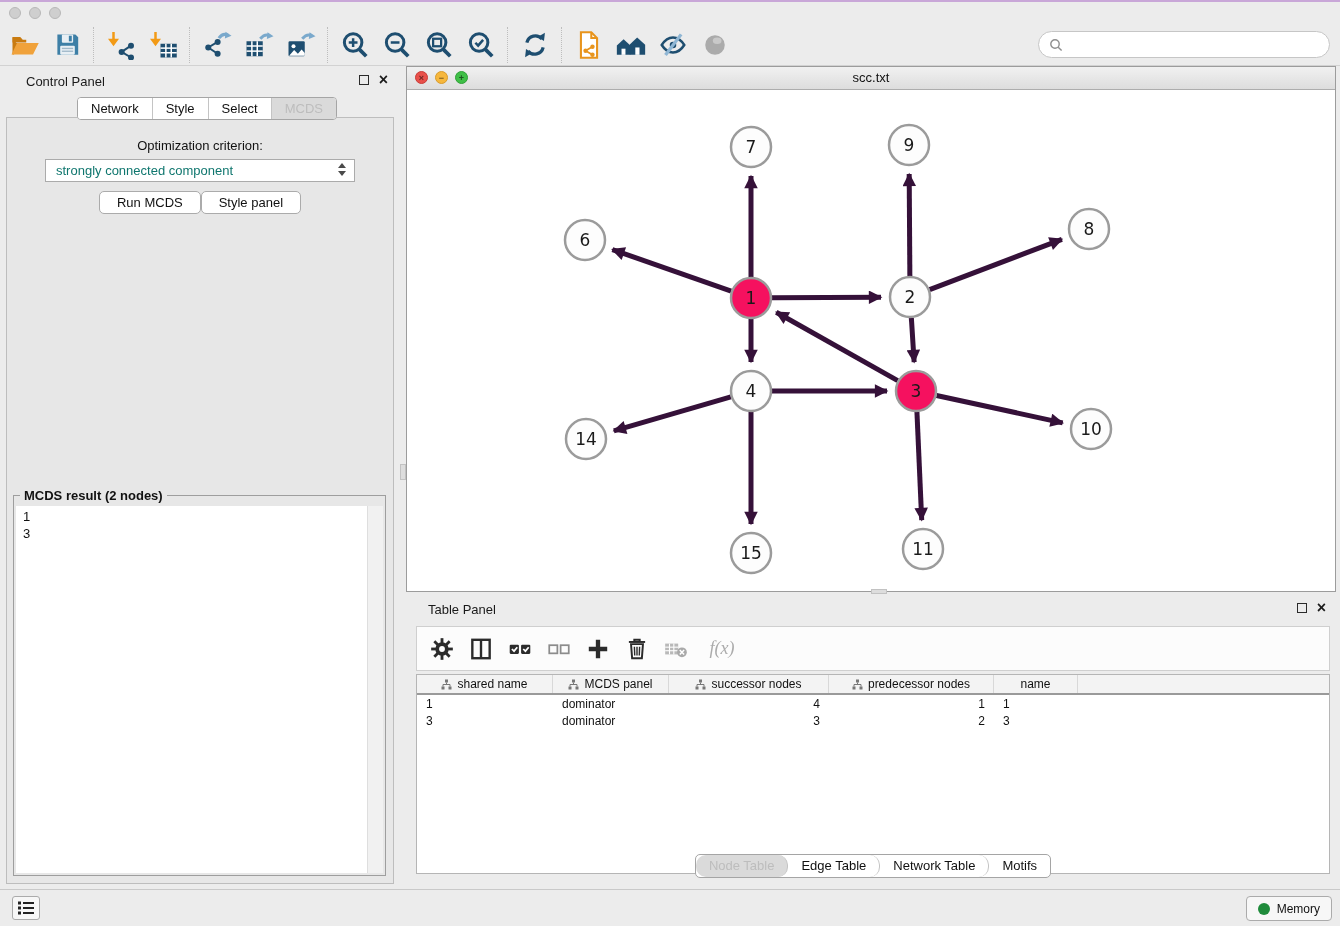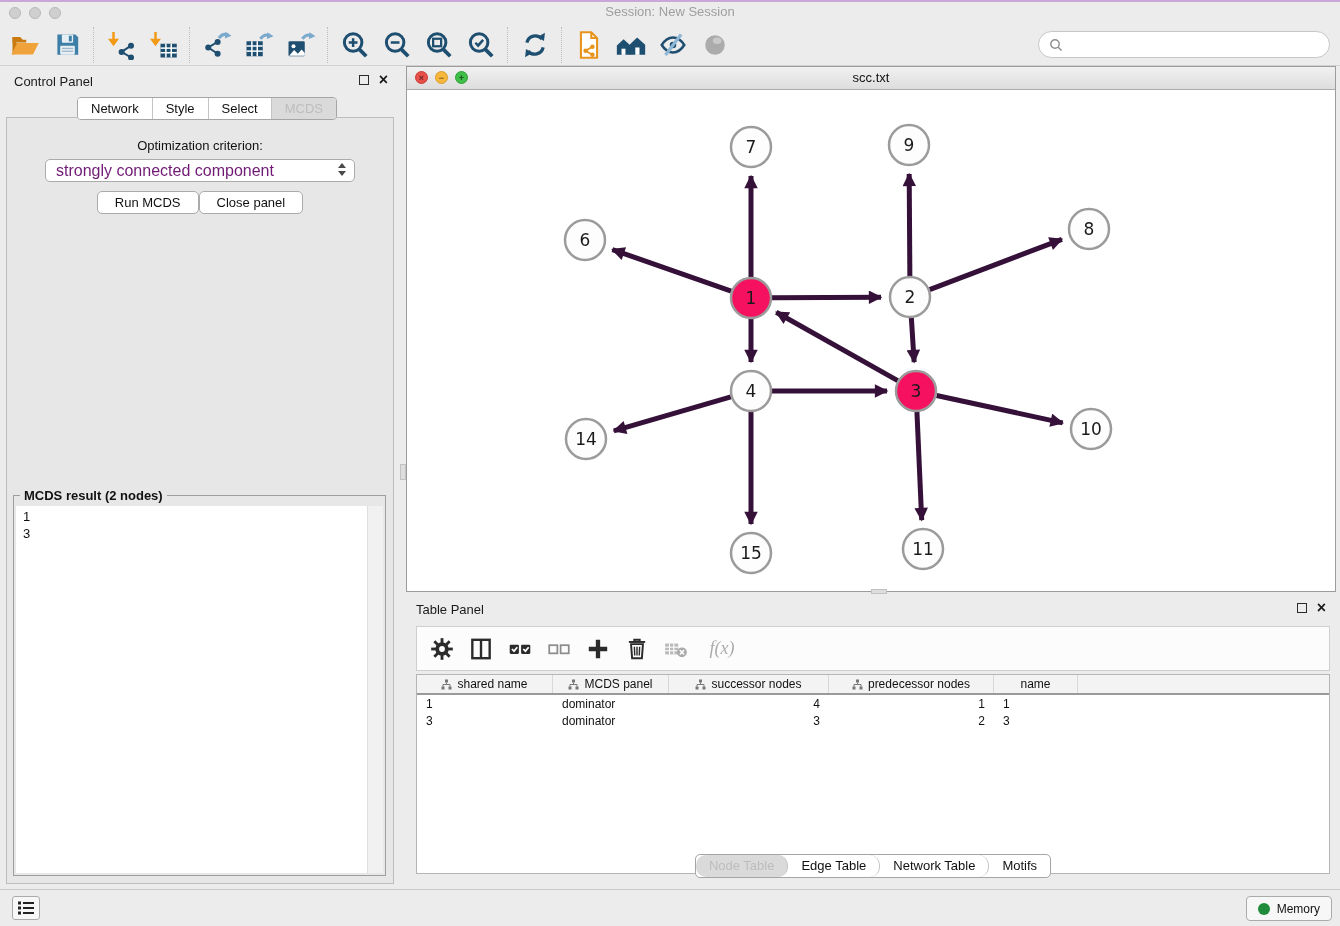"Session: New Session" div.win-title { html: <div>Session: New Session</div> -> none }
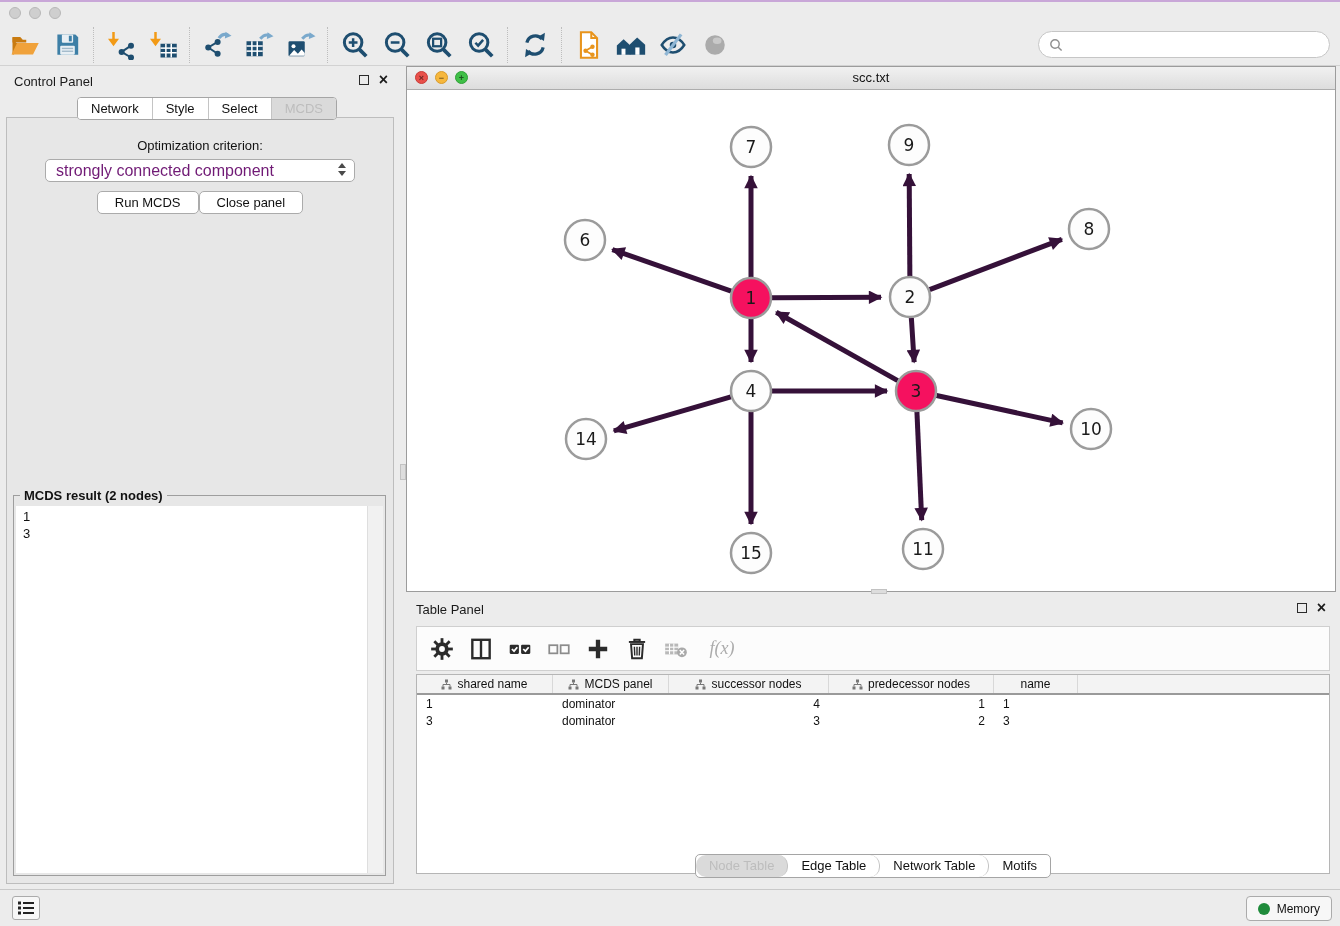"Control Panel" .panel-head { margin-left: none -> 12px }
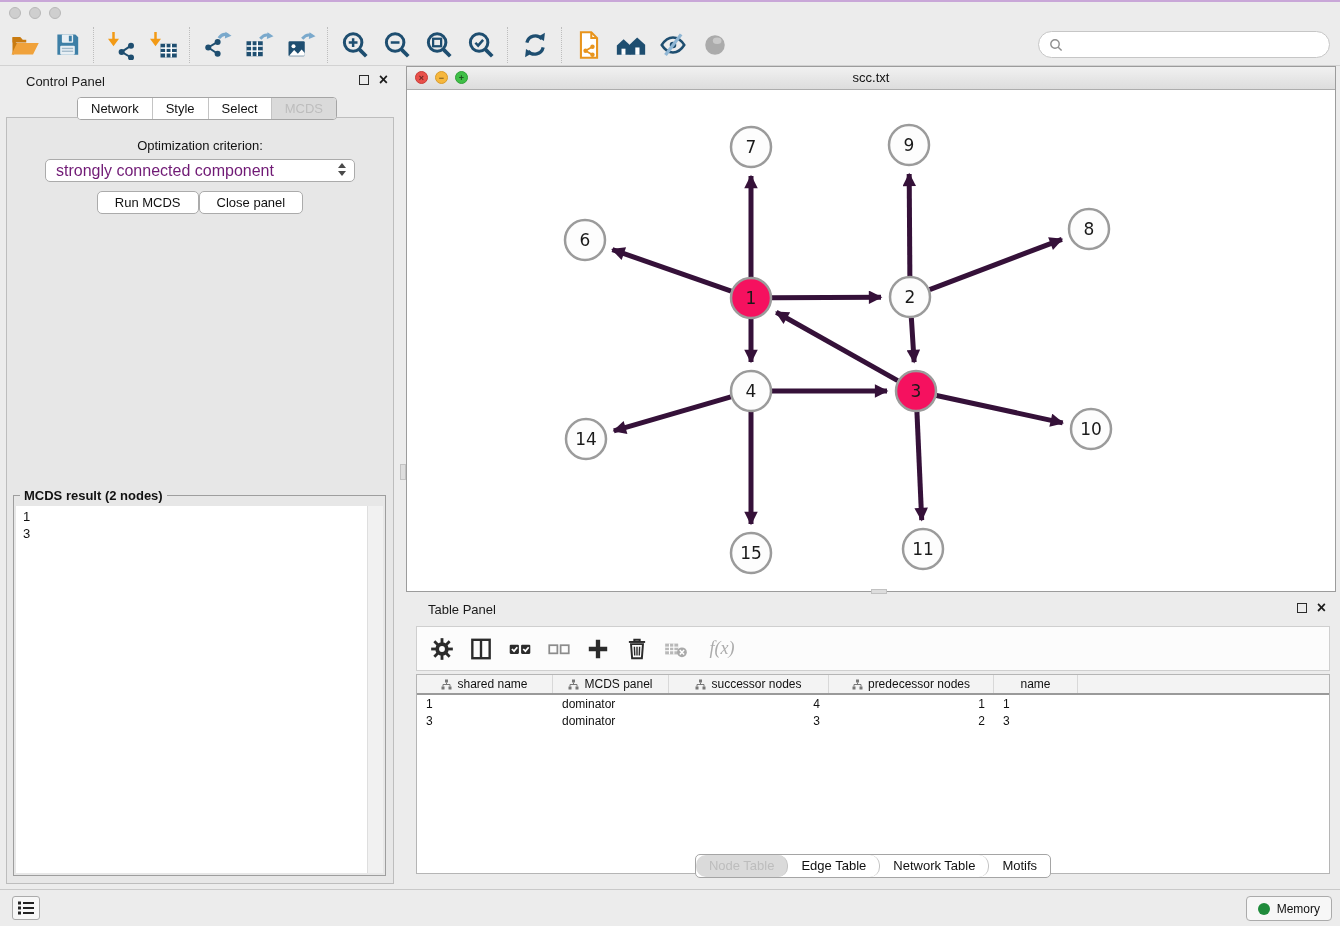"strongly connected component" .select-box { border-radius: 5px -> 0; color: #701a75 -> #0f766e; font-size: 16px -> 13px }
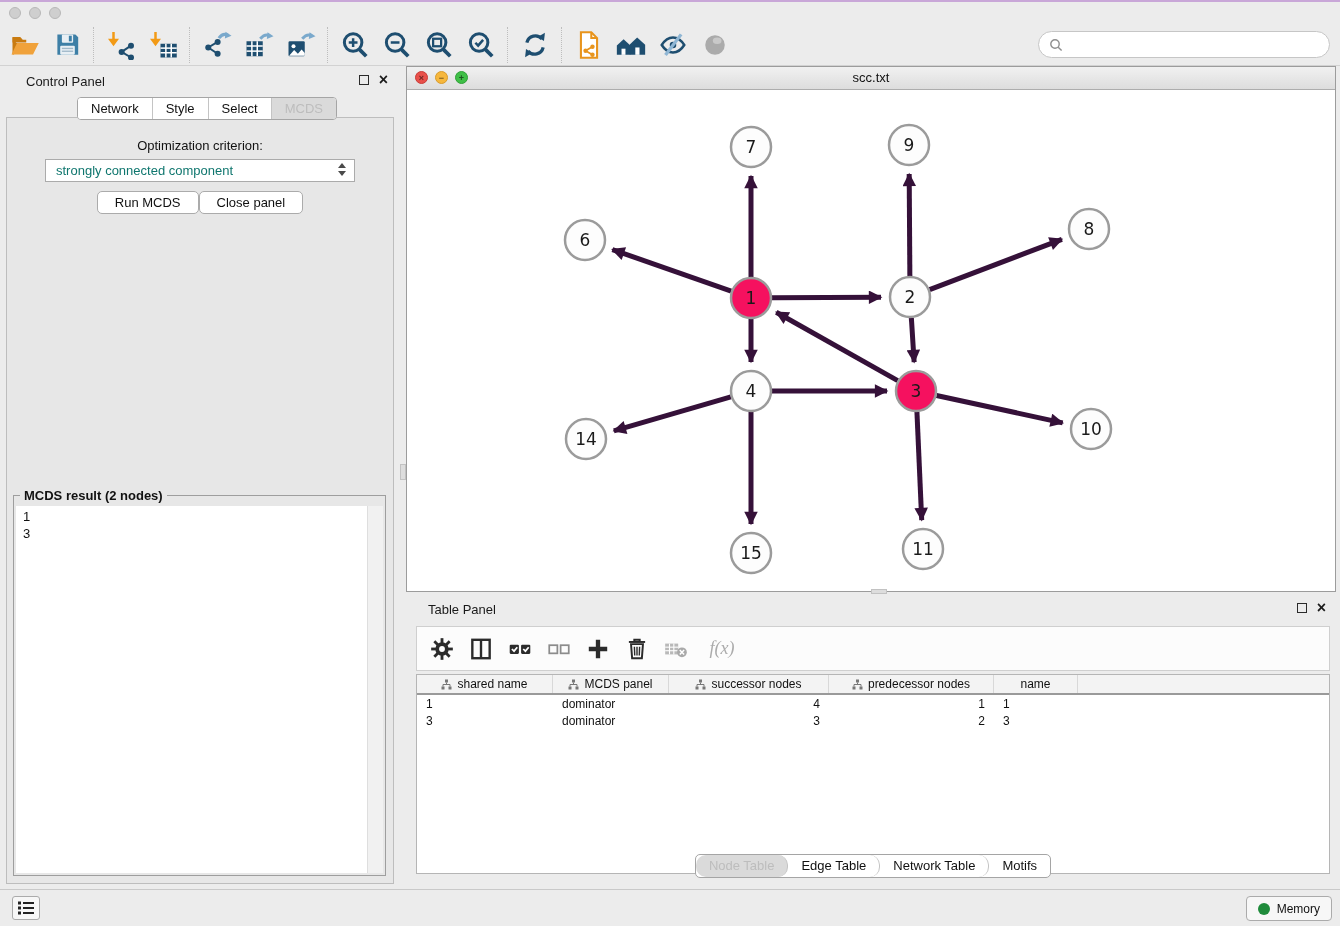"Close panel" button.pushbtn { text: Close -> Style }
